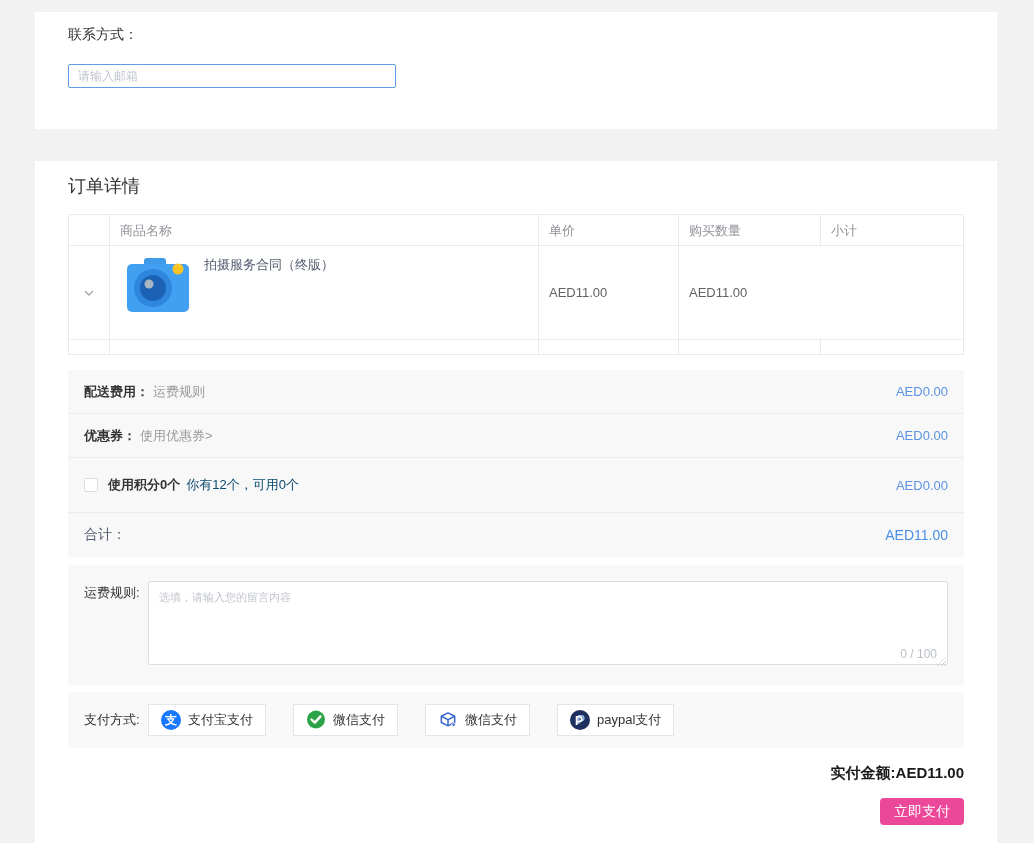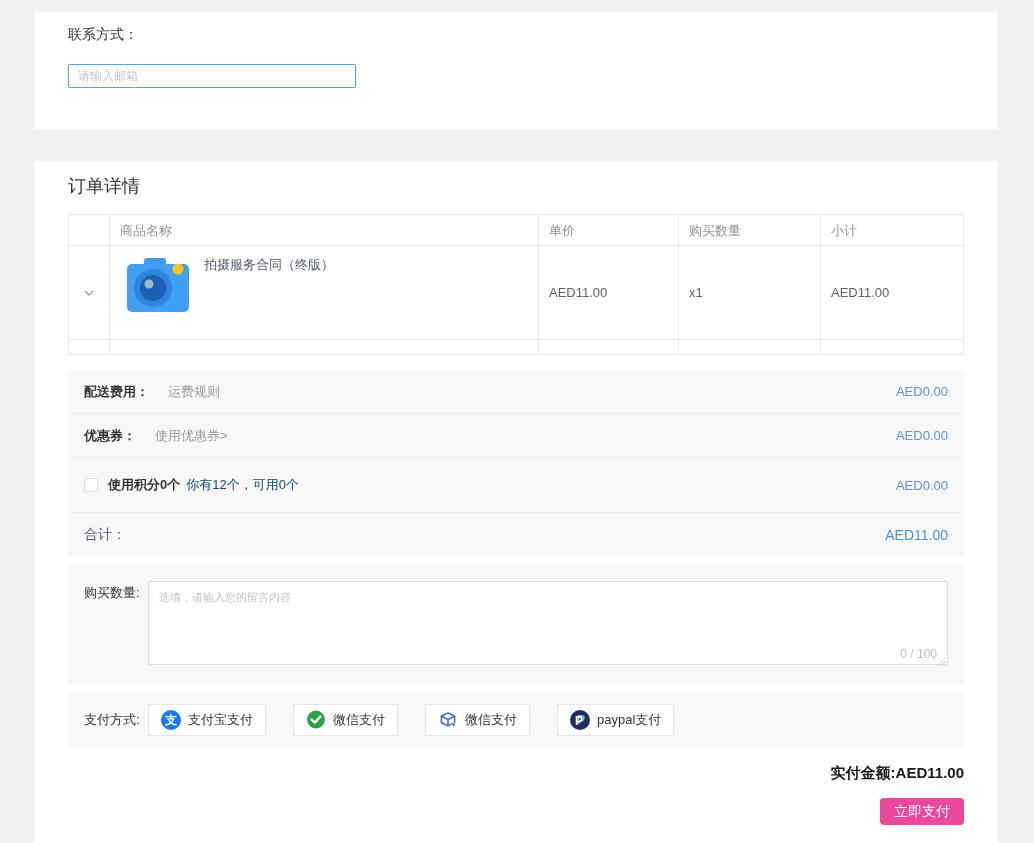"请输入邮箱" .contact-input { width: 288px -> 328px }
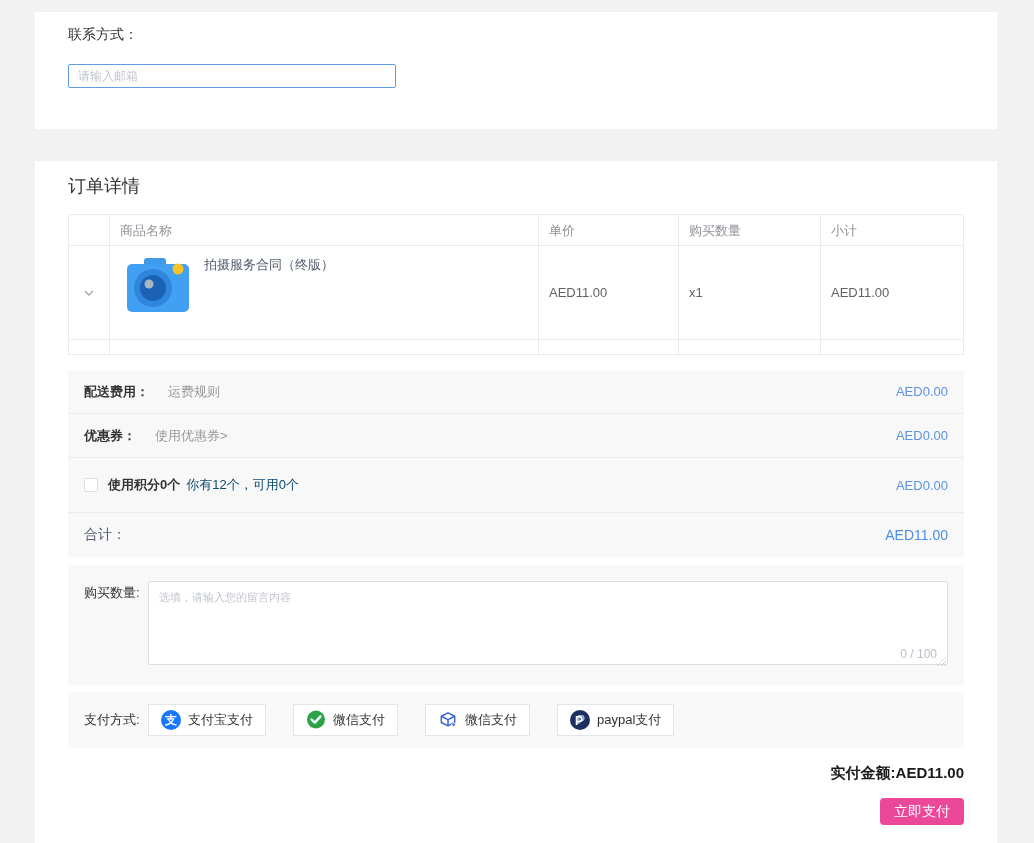"x1" div.tcell { html: <div>x1</div> -> none }
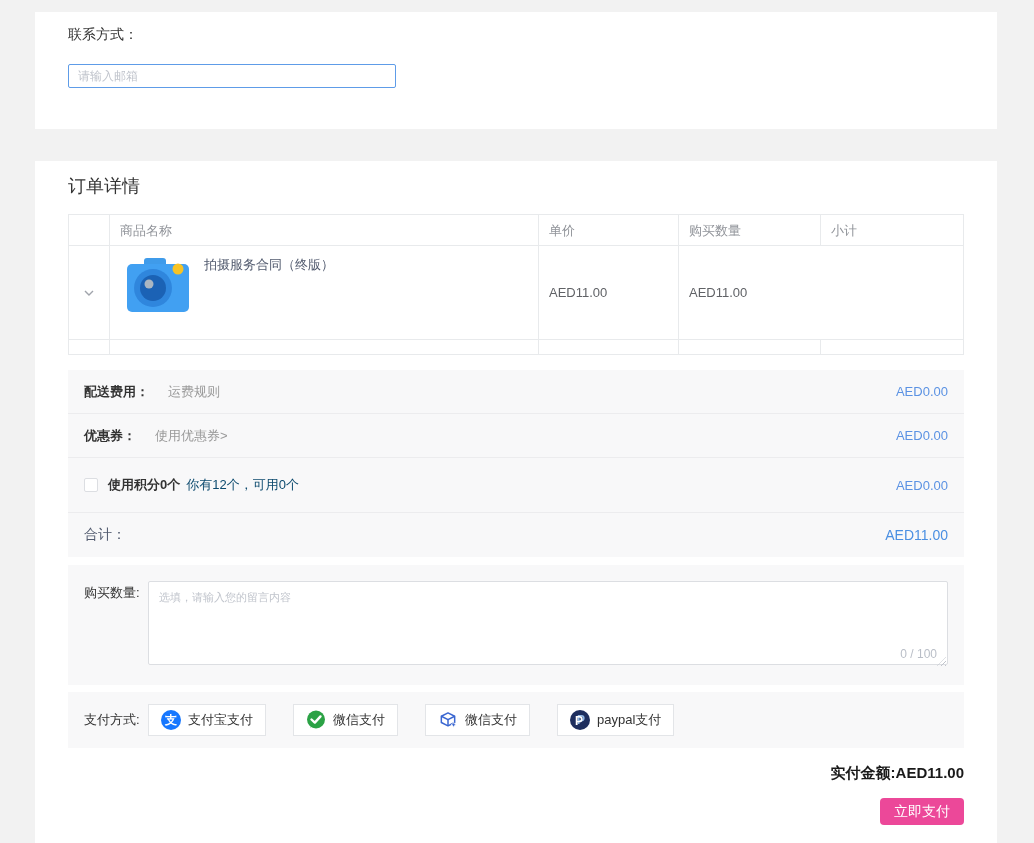"配送费用：" .row-ship, .row-coupon { gap: 15px -> none }
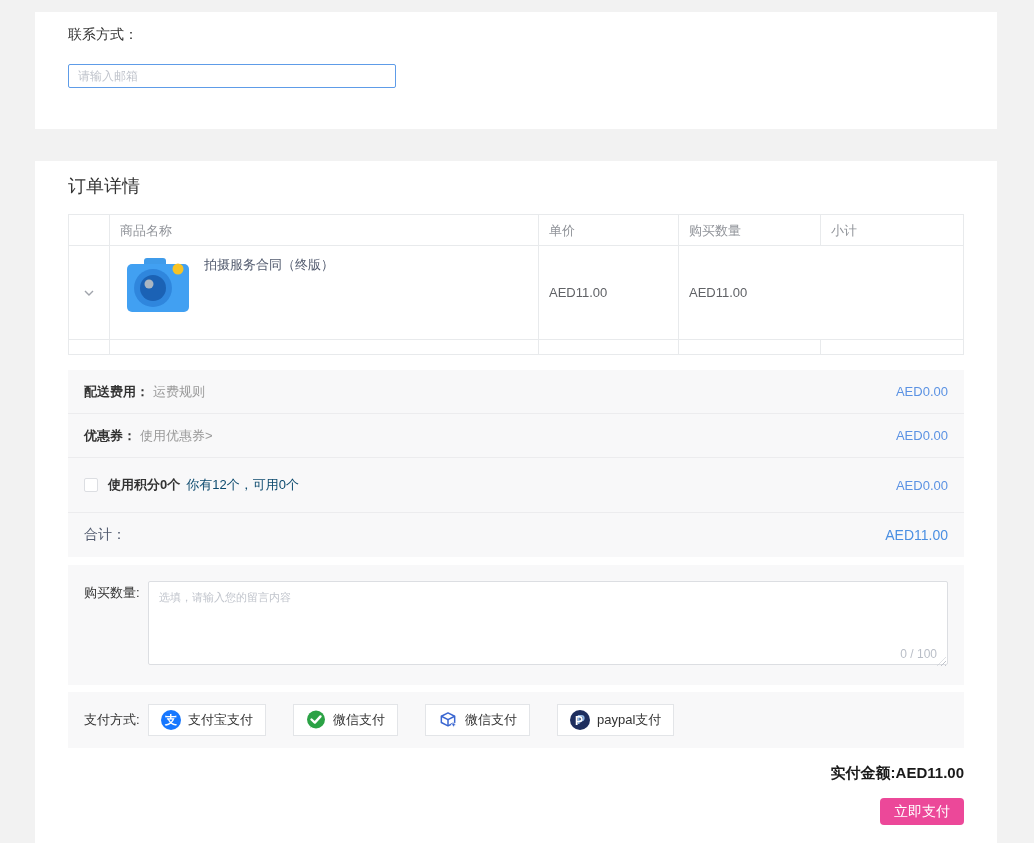"购买数量:" div.msg-label { text: 购买数量 -> 运费规则 }
